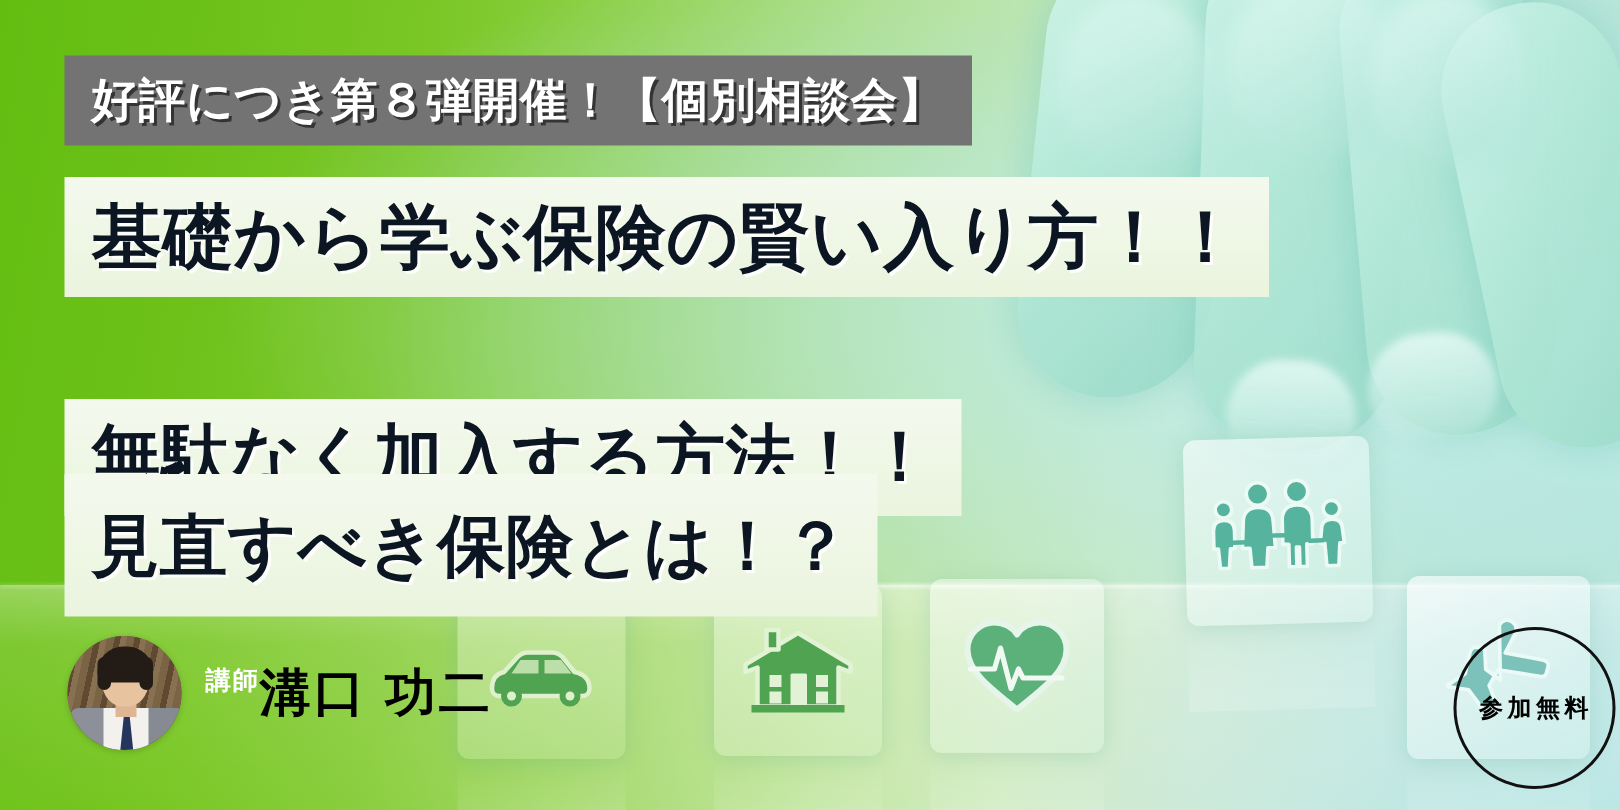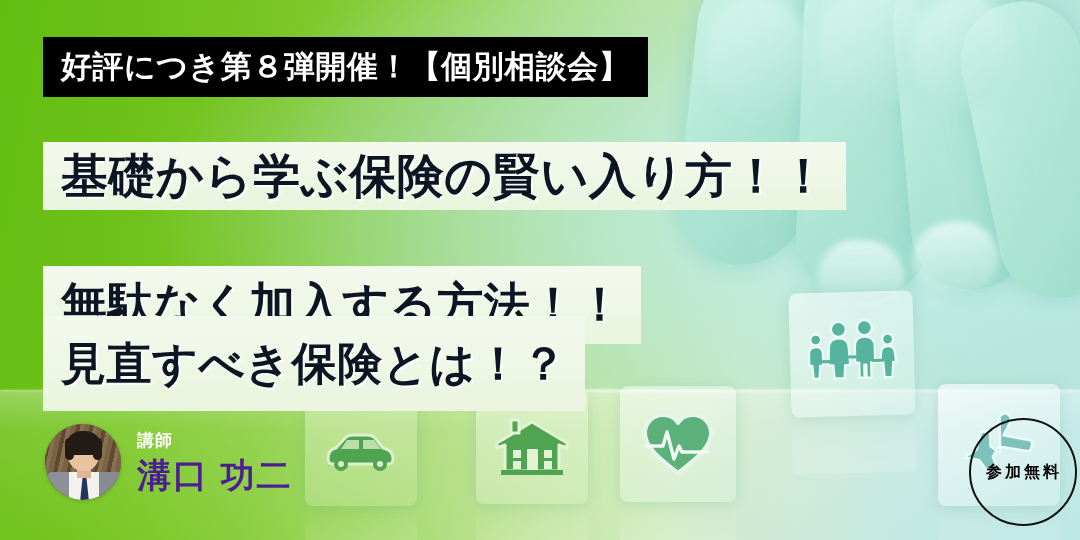"好評につき第８弾開催！【個別相談会】" .band-dark { background: #000000 -> #737373 }
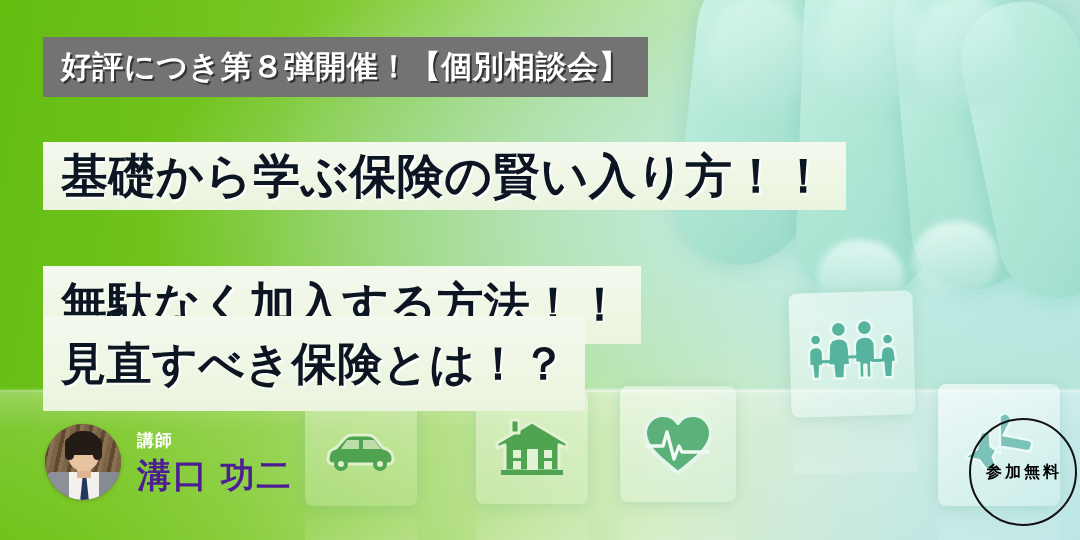"基礎から学ぶ保険の賢い入り方！！" .band1 { height: 68px -> 80px; margin-top: 24px -> none }
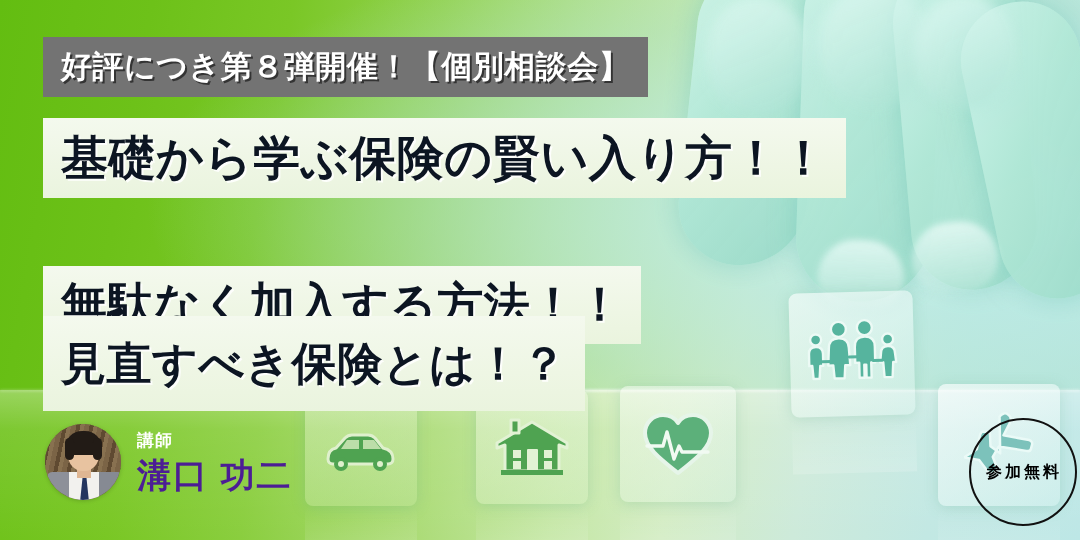"講師" .presenter-text { flex-direction: column -> row }
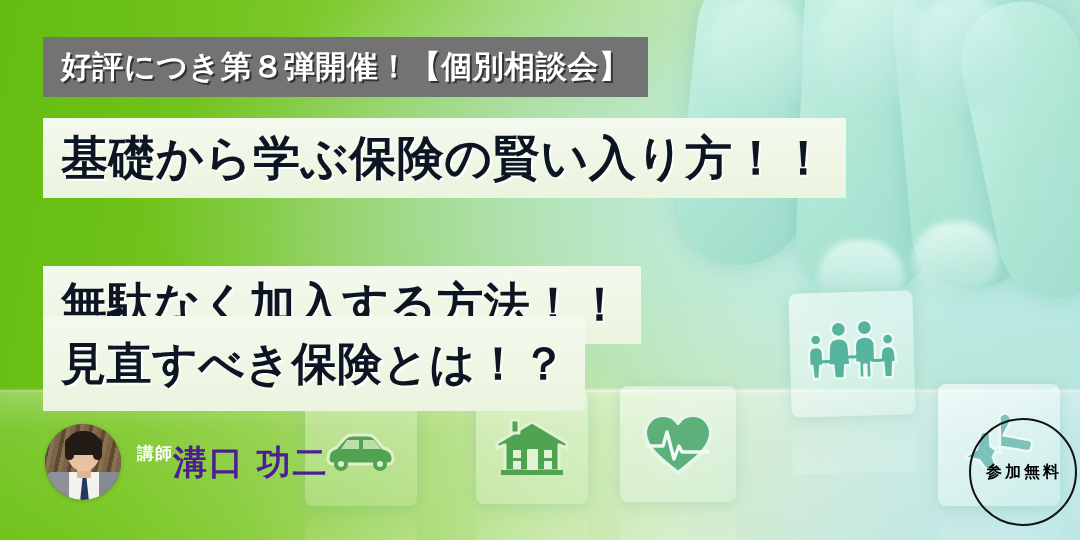"溝口 功二" .p-name { color: #4c1d95 -> #000000 }
